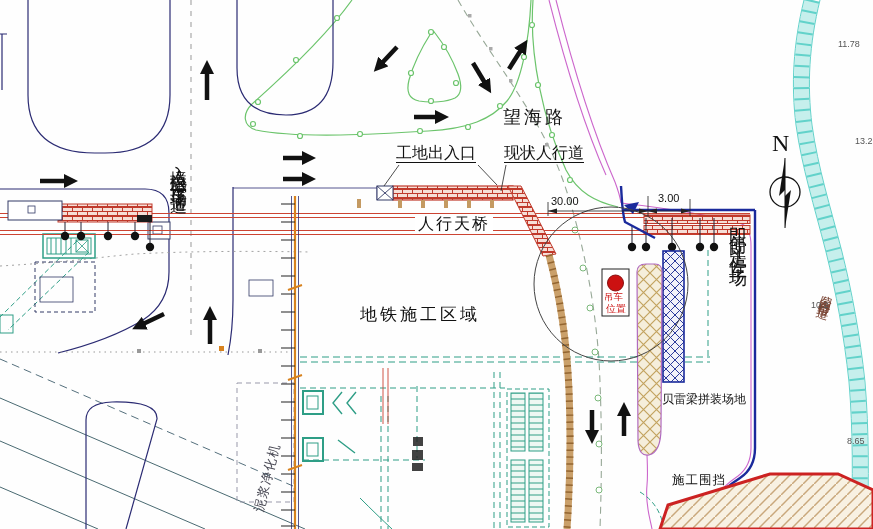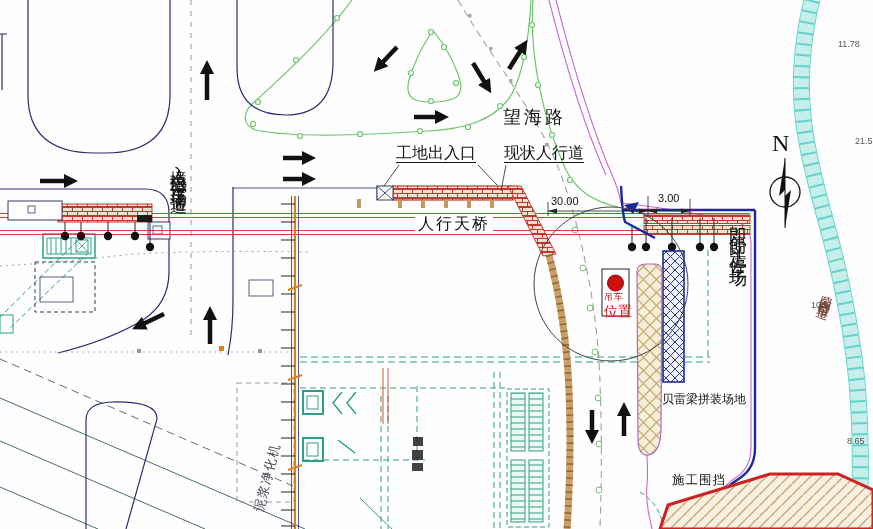"21.5" div.lbl { text: 21.5 -> 13.2 }
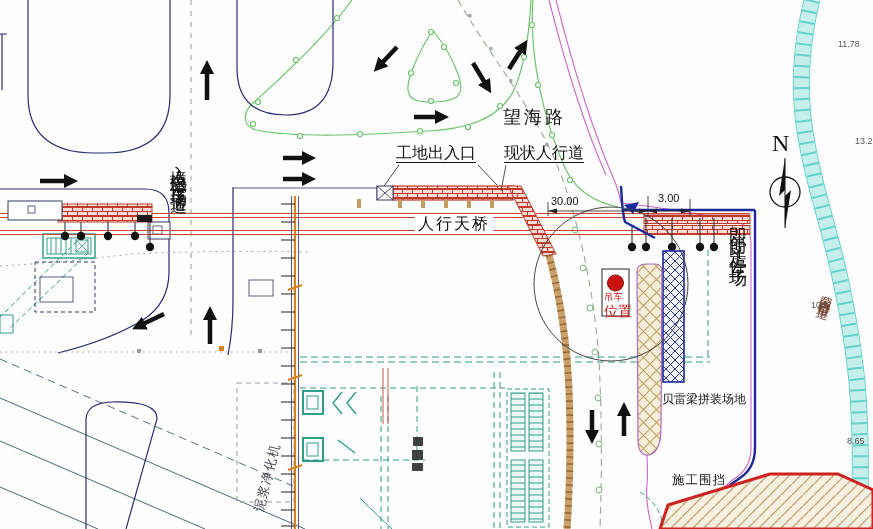"地铁施工区域" div.lbl { html: none -> <div>地铁施工区域</div> }
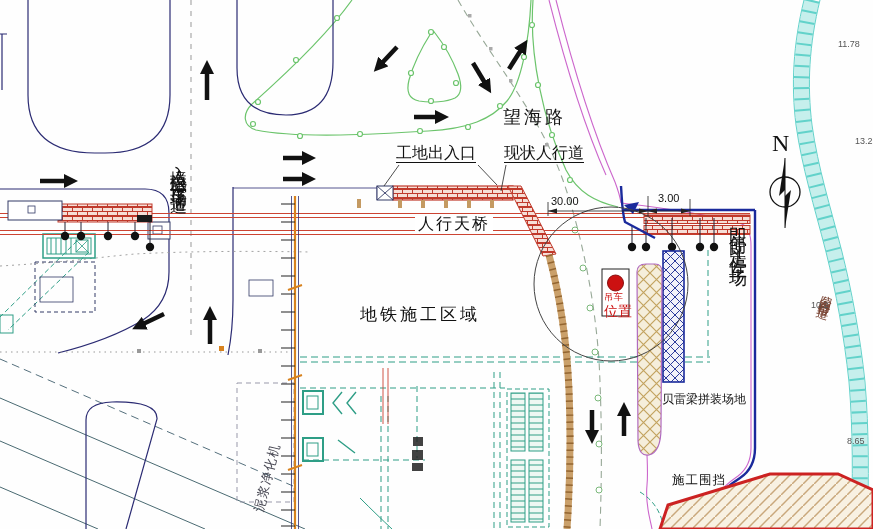"位置" div.lbl { font-size: 14px -> 10px; text-align: left -> center; width: 32px -> 24px }
